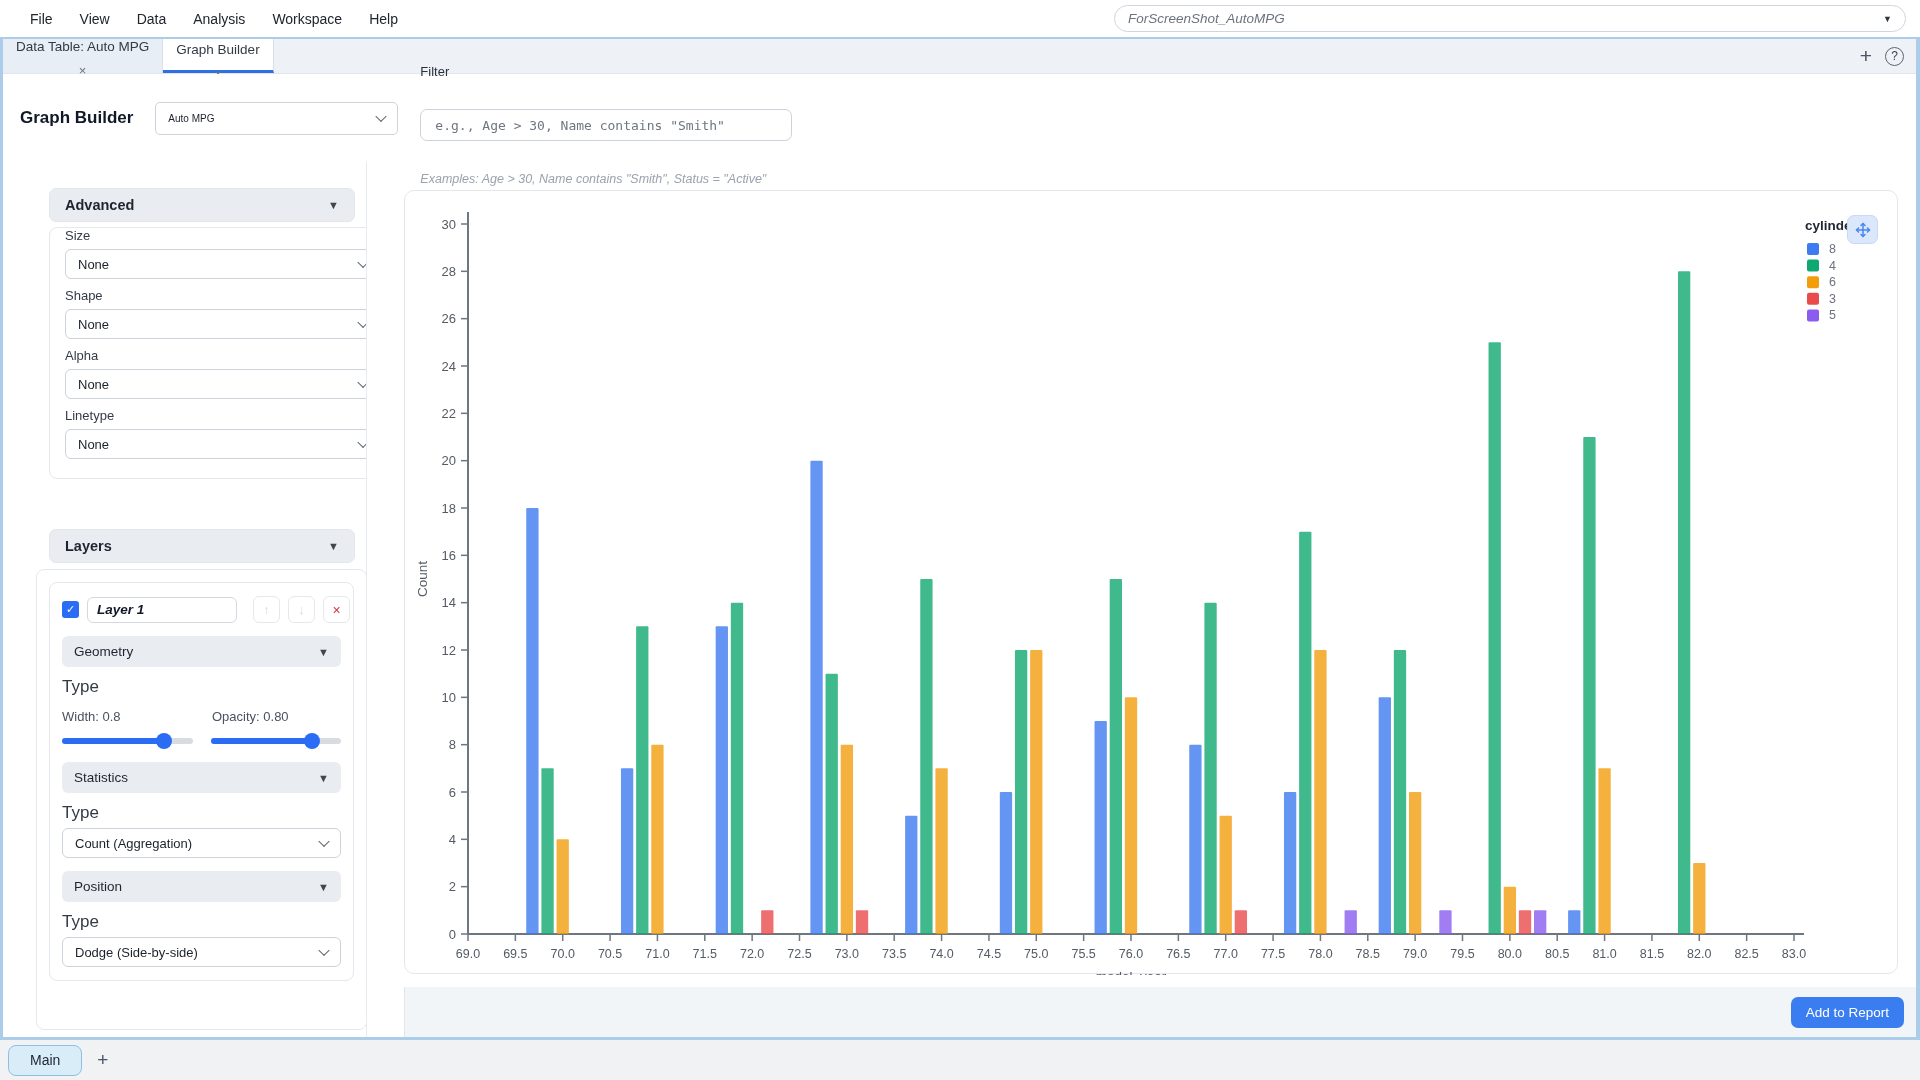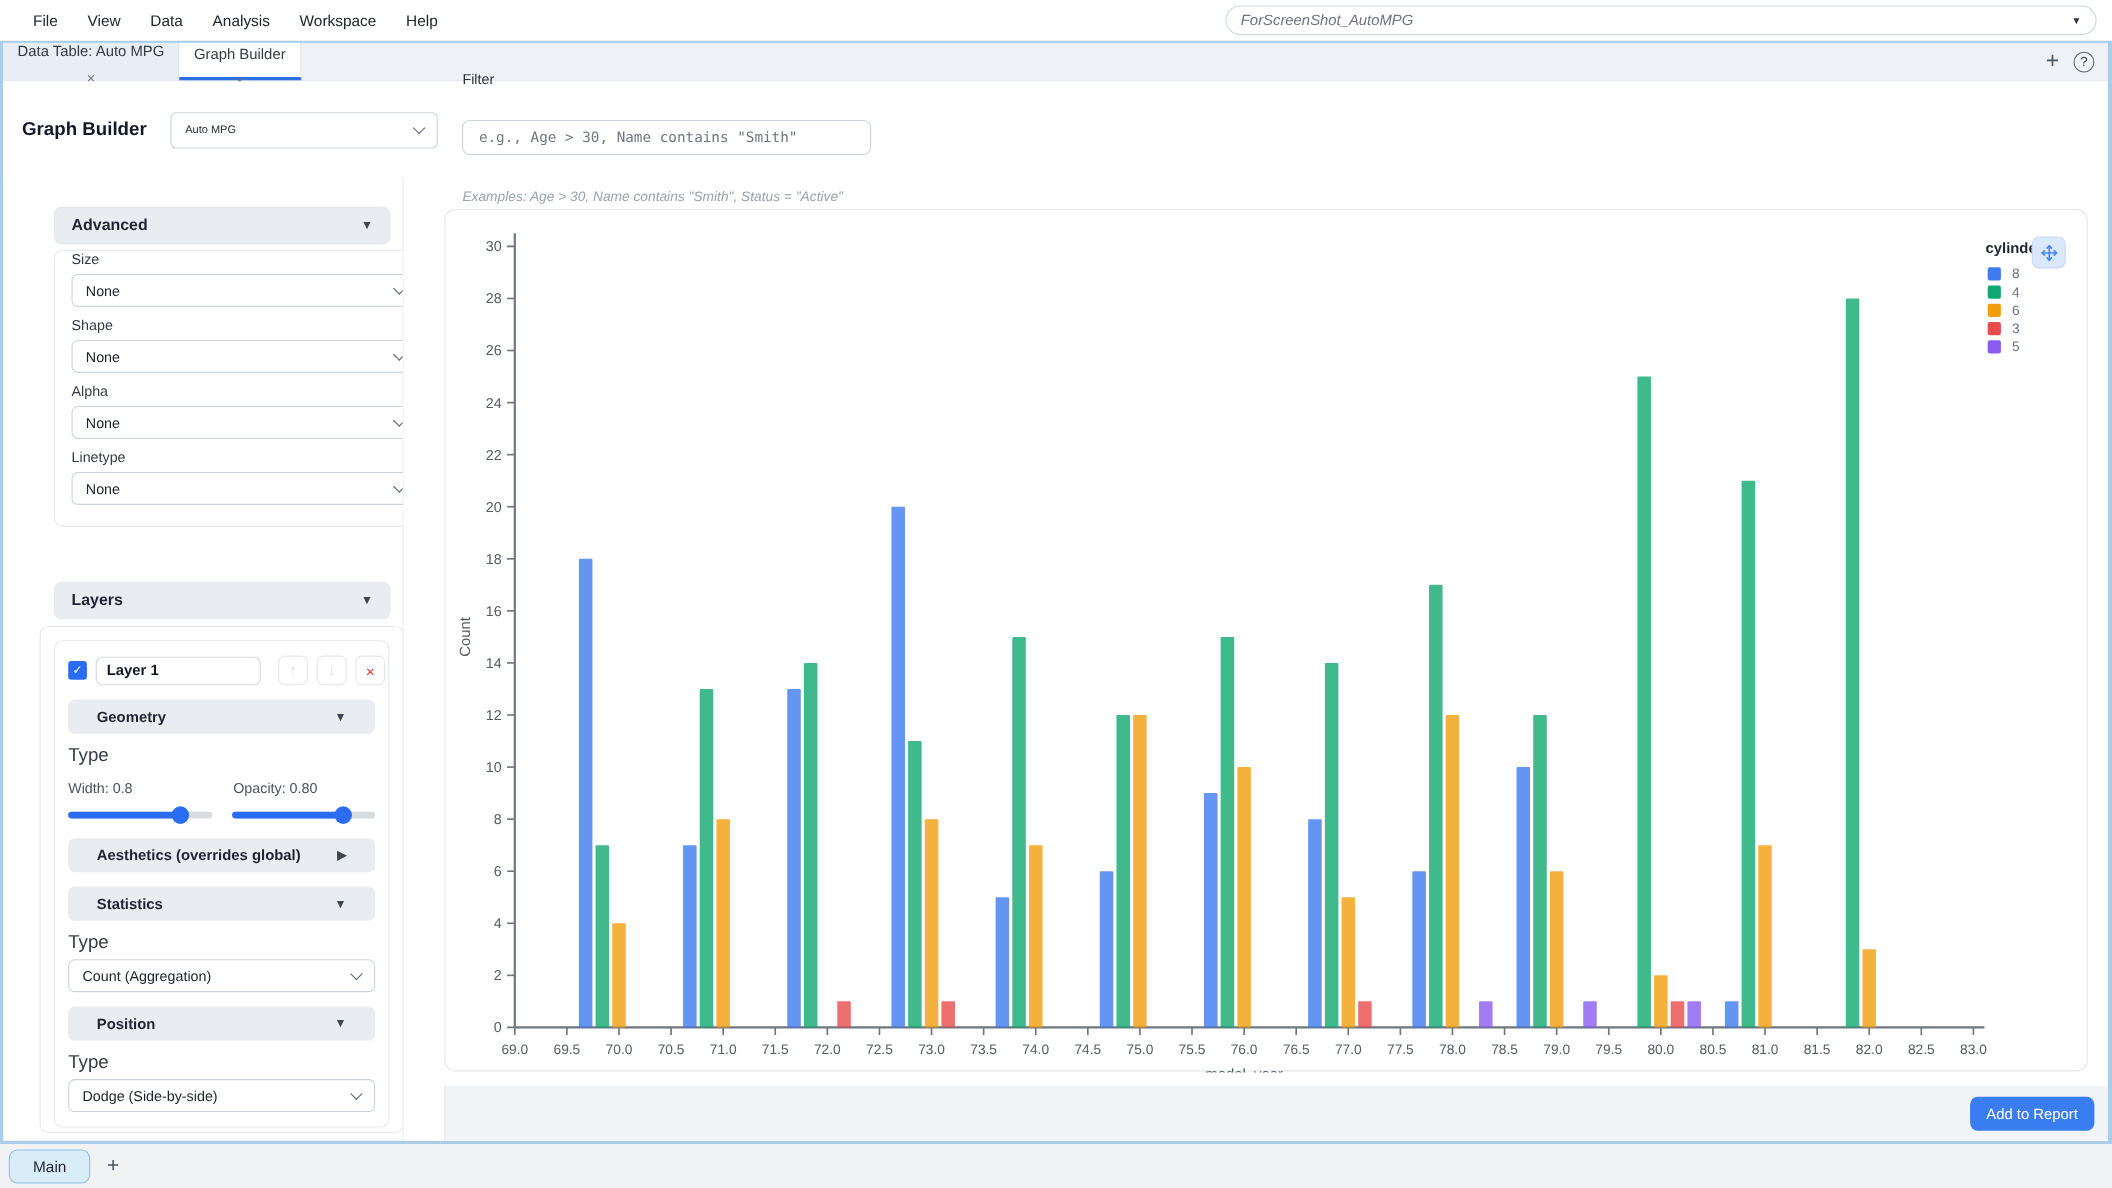"Layer 1" .layer-name { font-style: none -> italic }
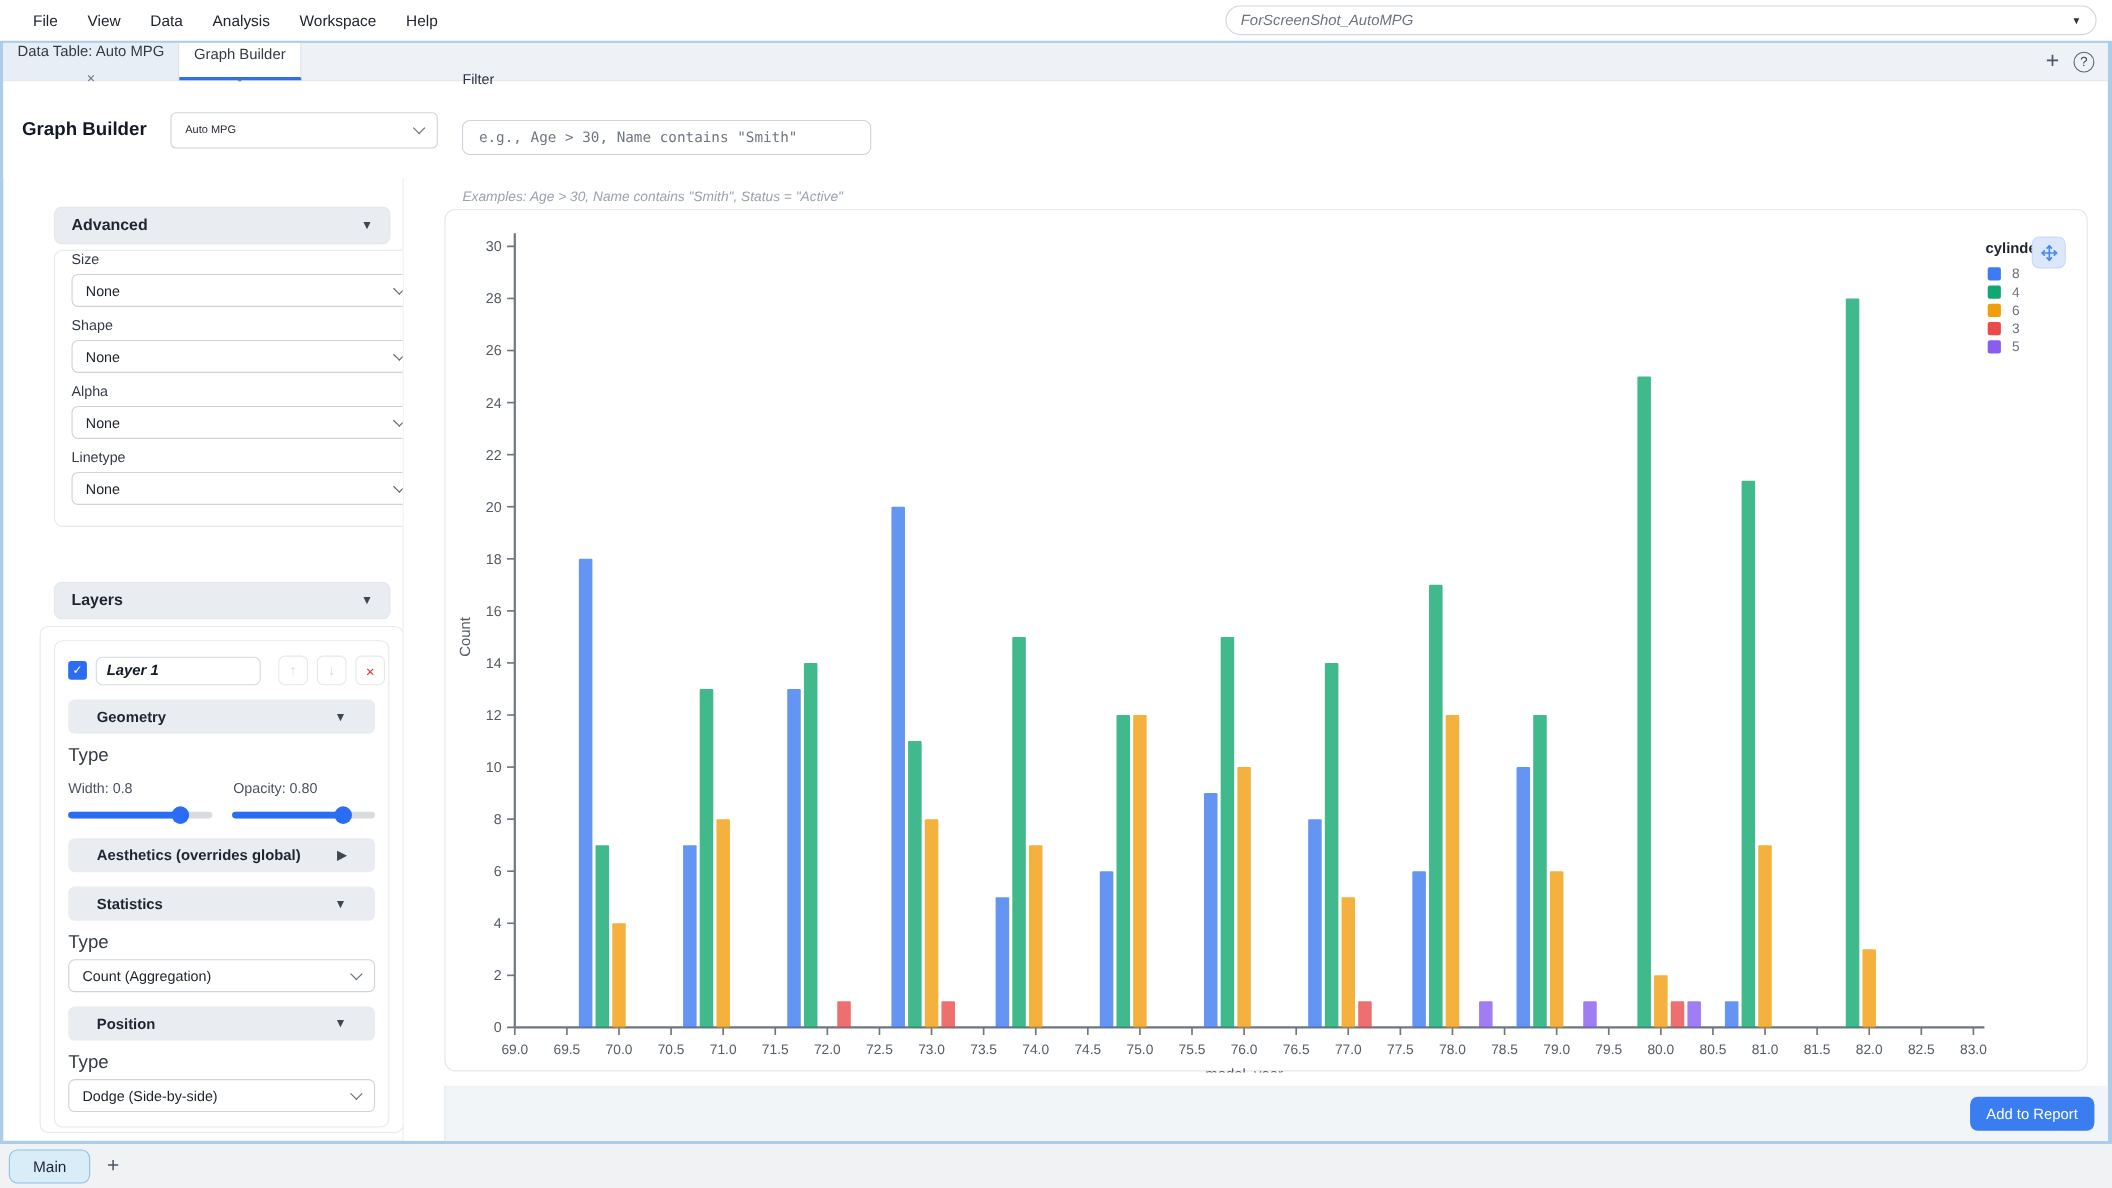"Geometry" .sub-header { font-weight: bold -> normal; padding: 0 26px -> 0 12px }
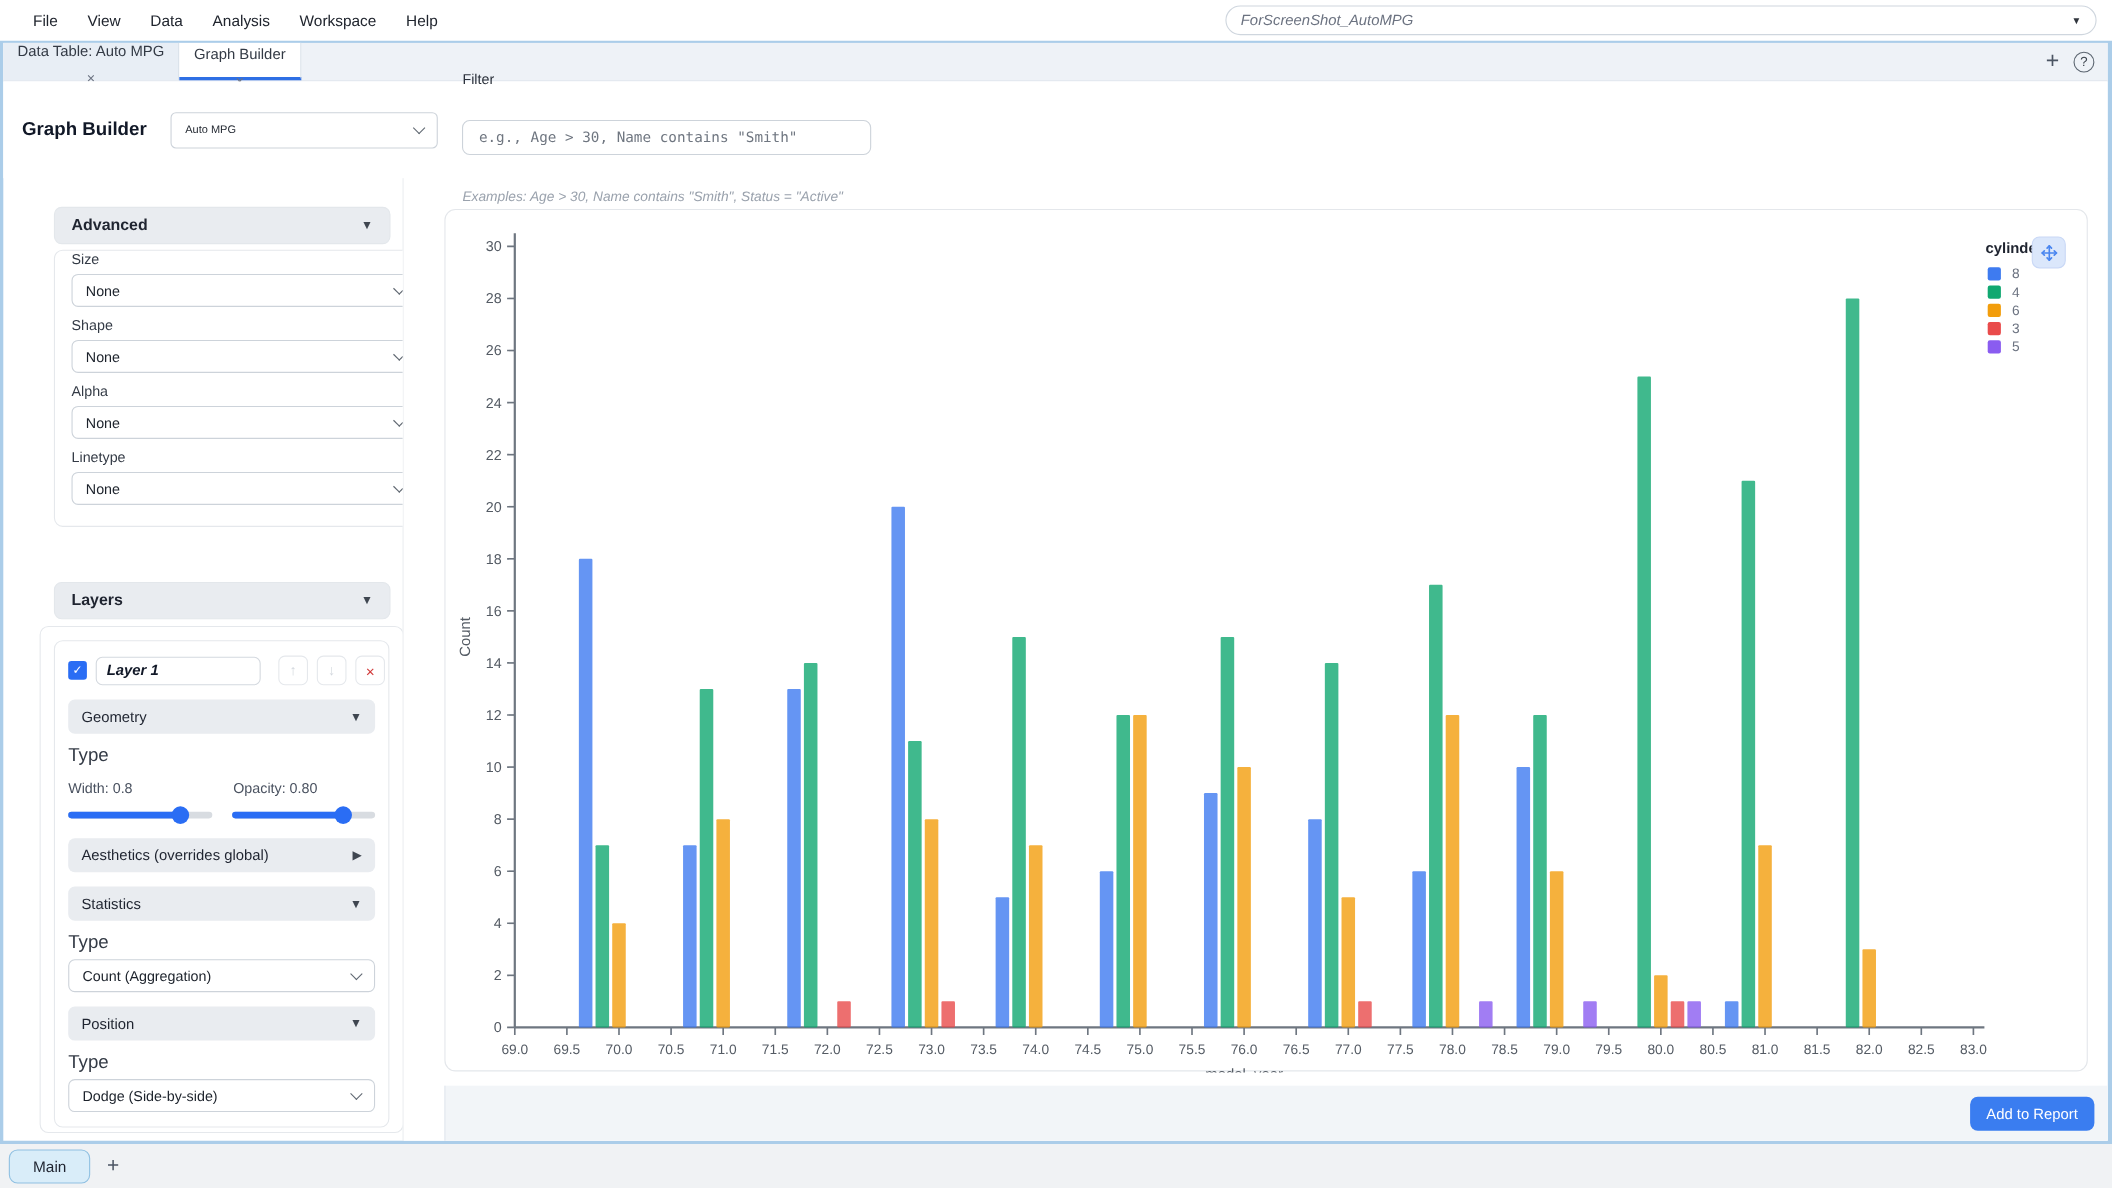"Aesthetics (overrides global)" div.sub-header { html: <div> <span>Aesthetics (overrides global)</span> <span>▶</span> </div> -> none }
